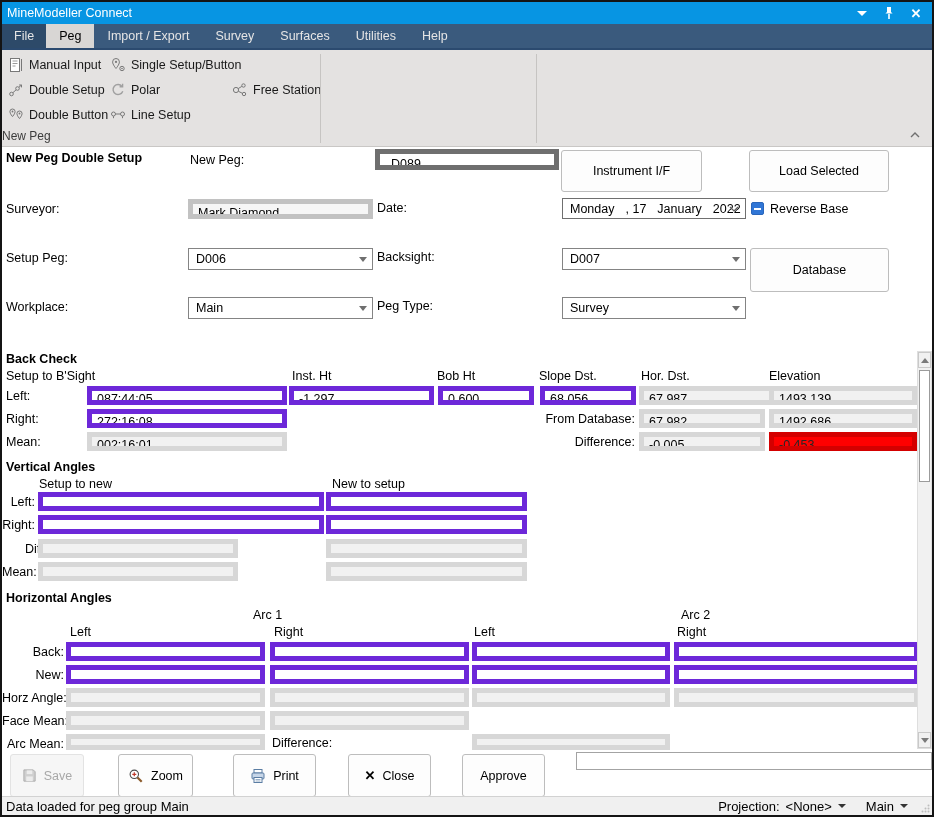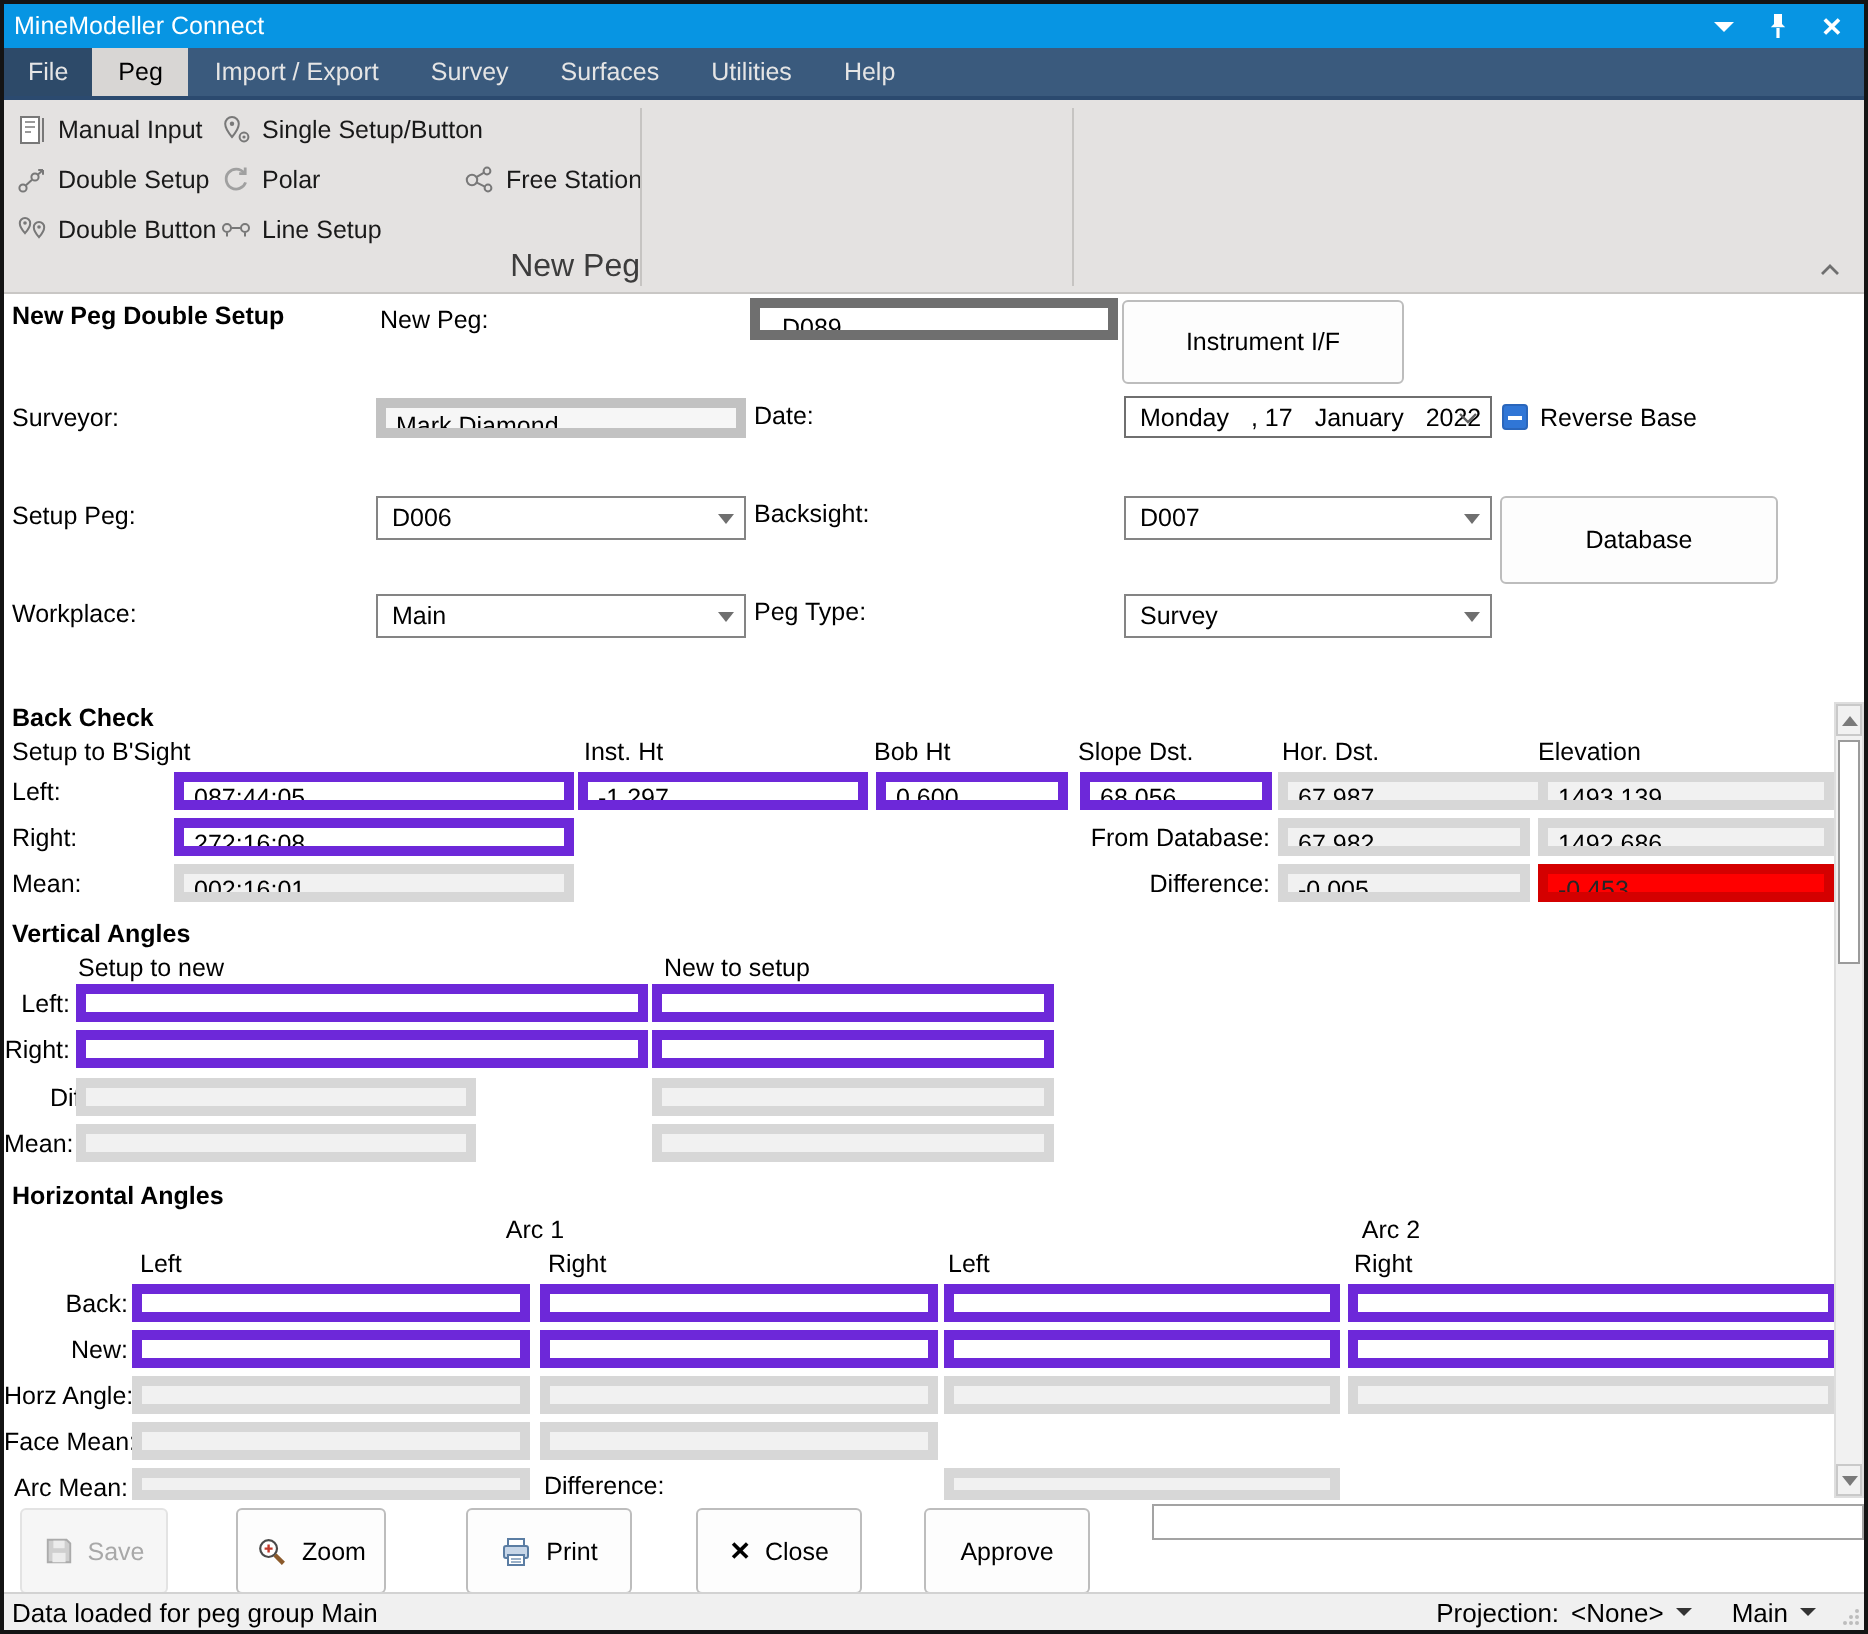"New Peg" .rgroup-label { font-size: 16px -> 12px; text-align: right -> left }
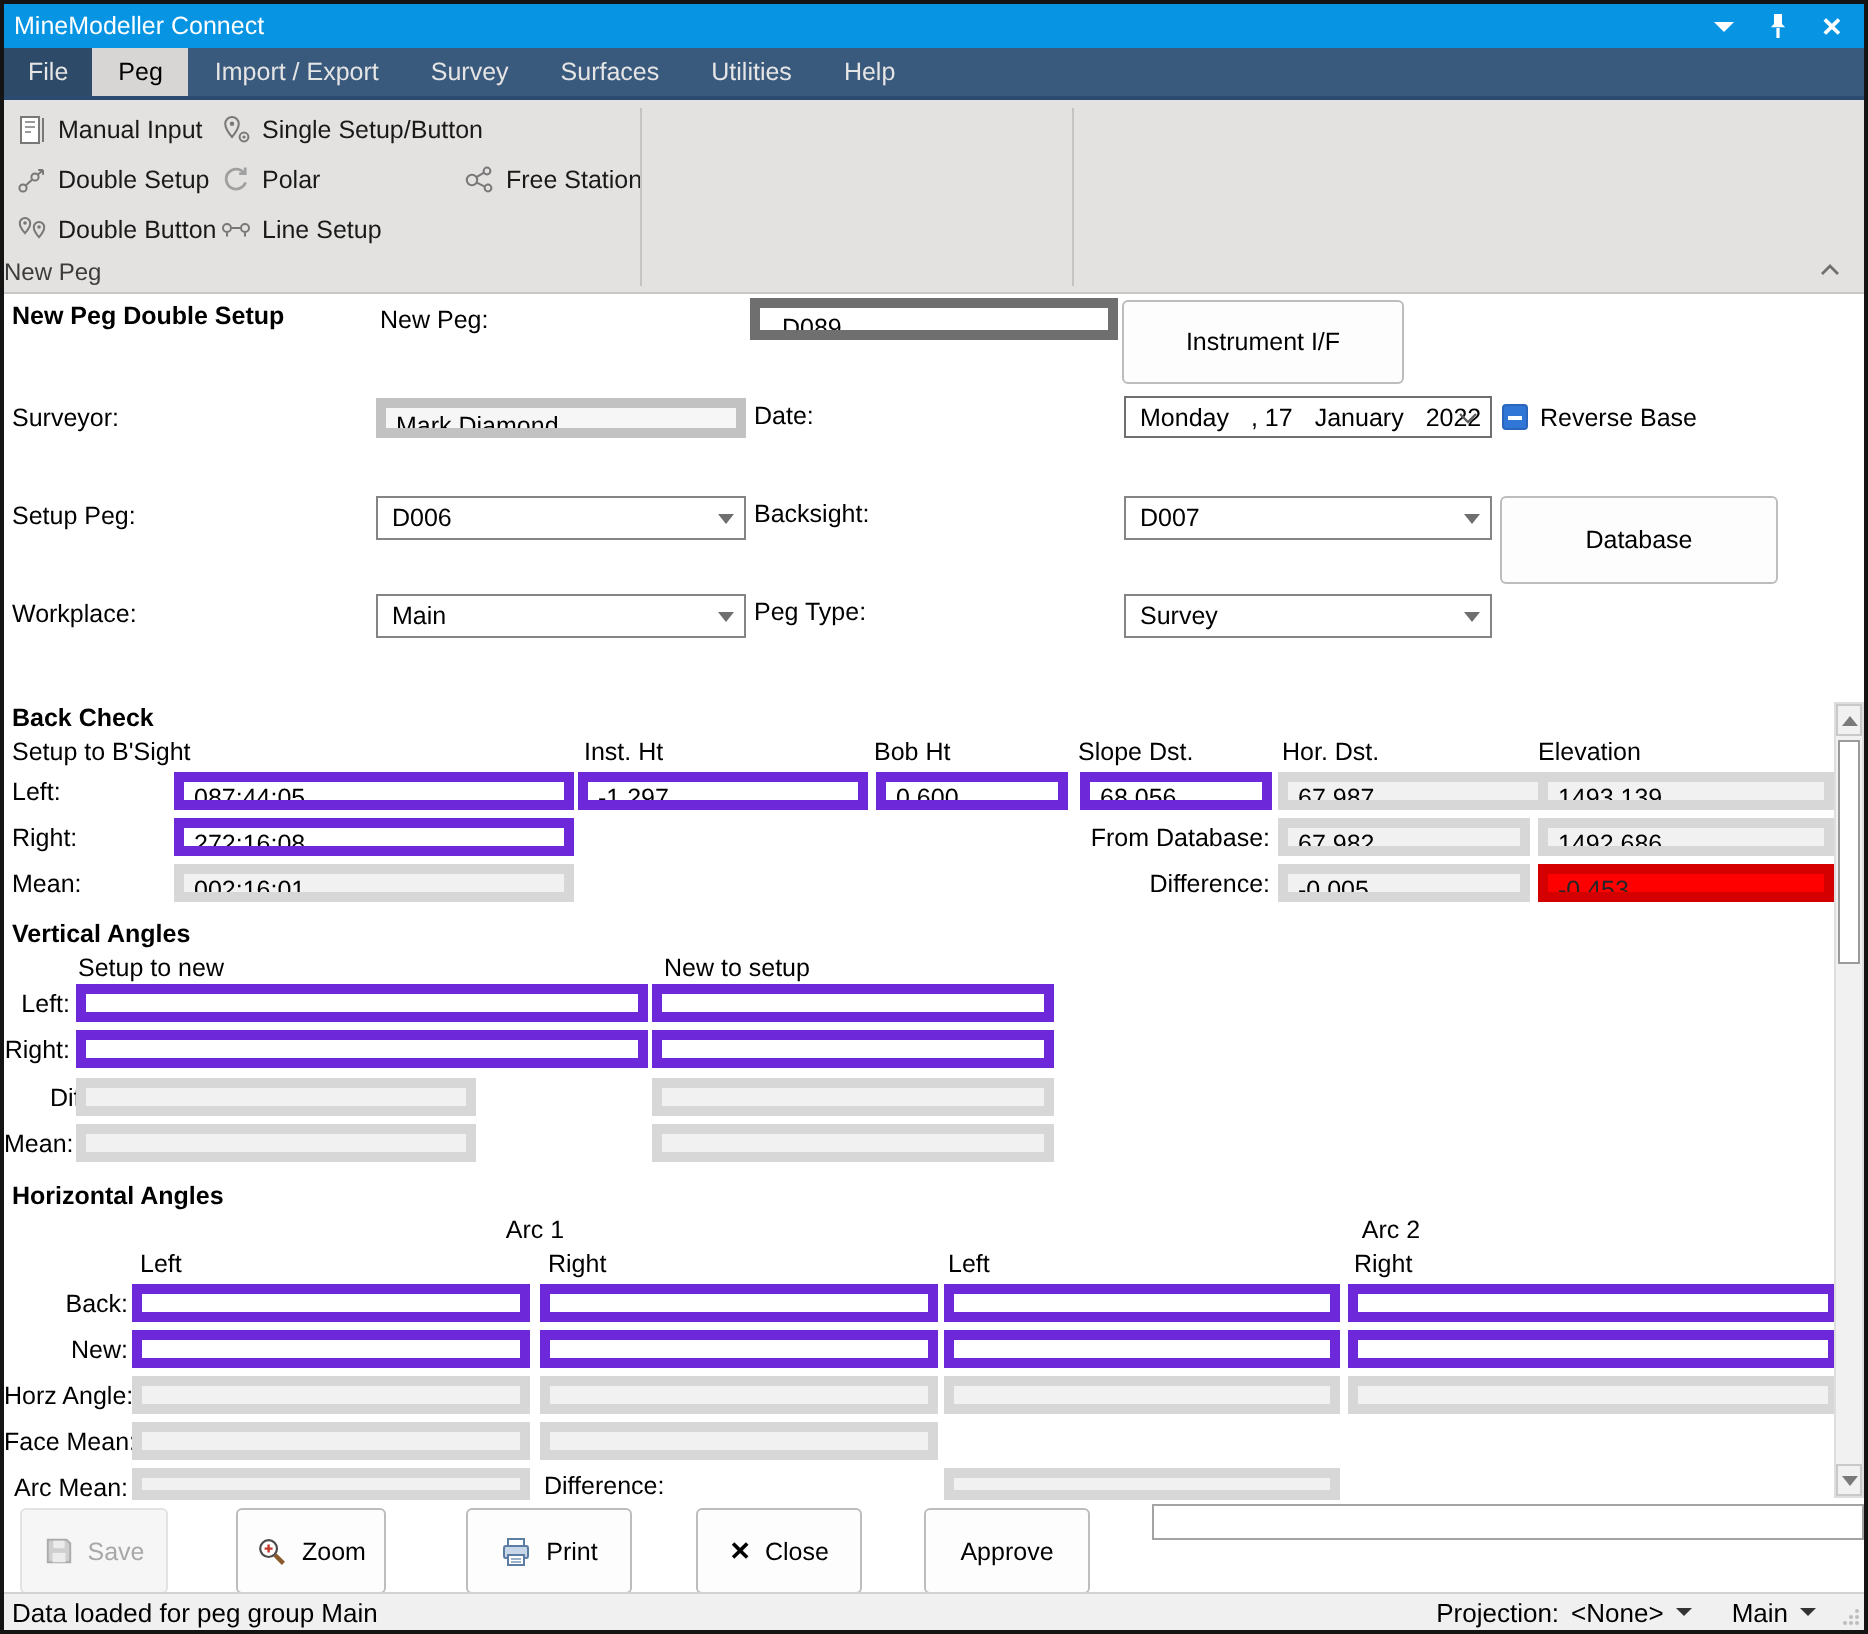"Load Selected" div.btn { html: none -> <div> <span>Load Selected</span> </div> }
